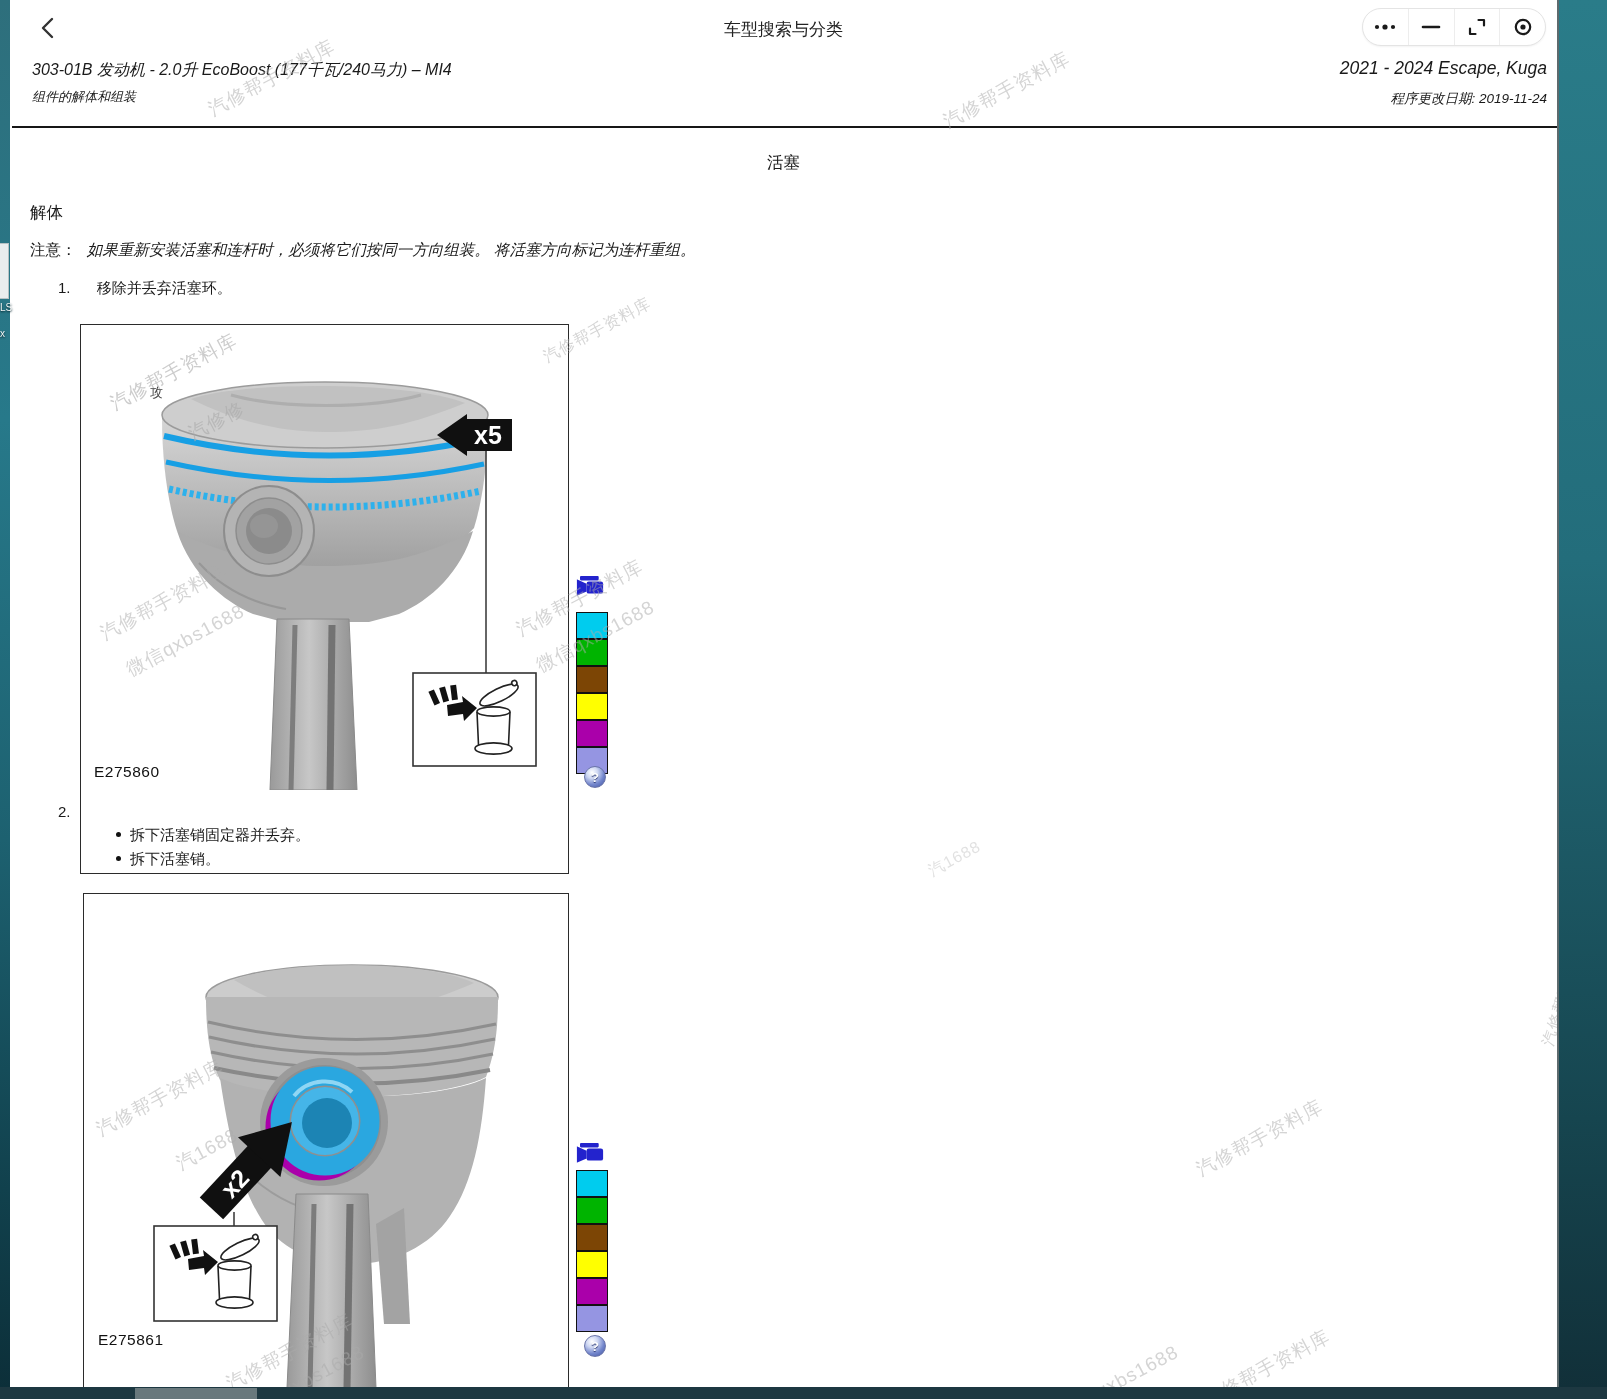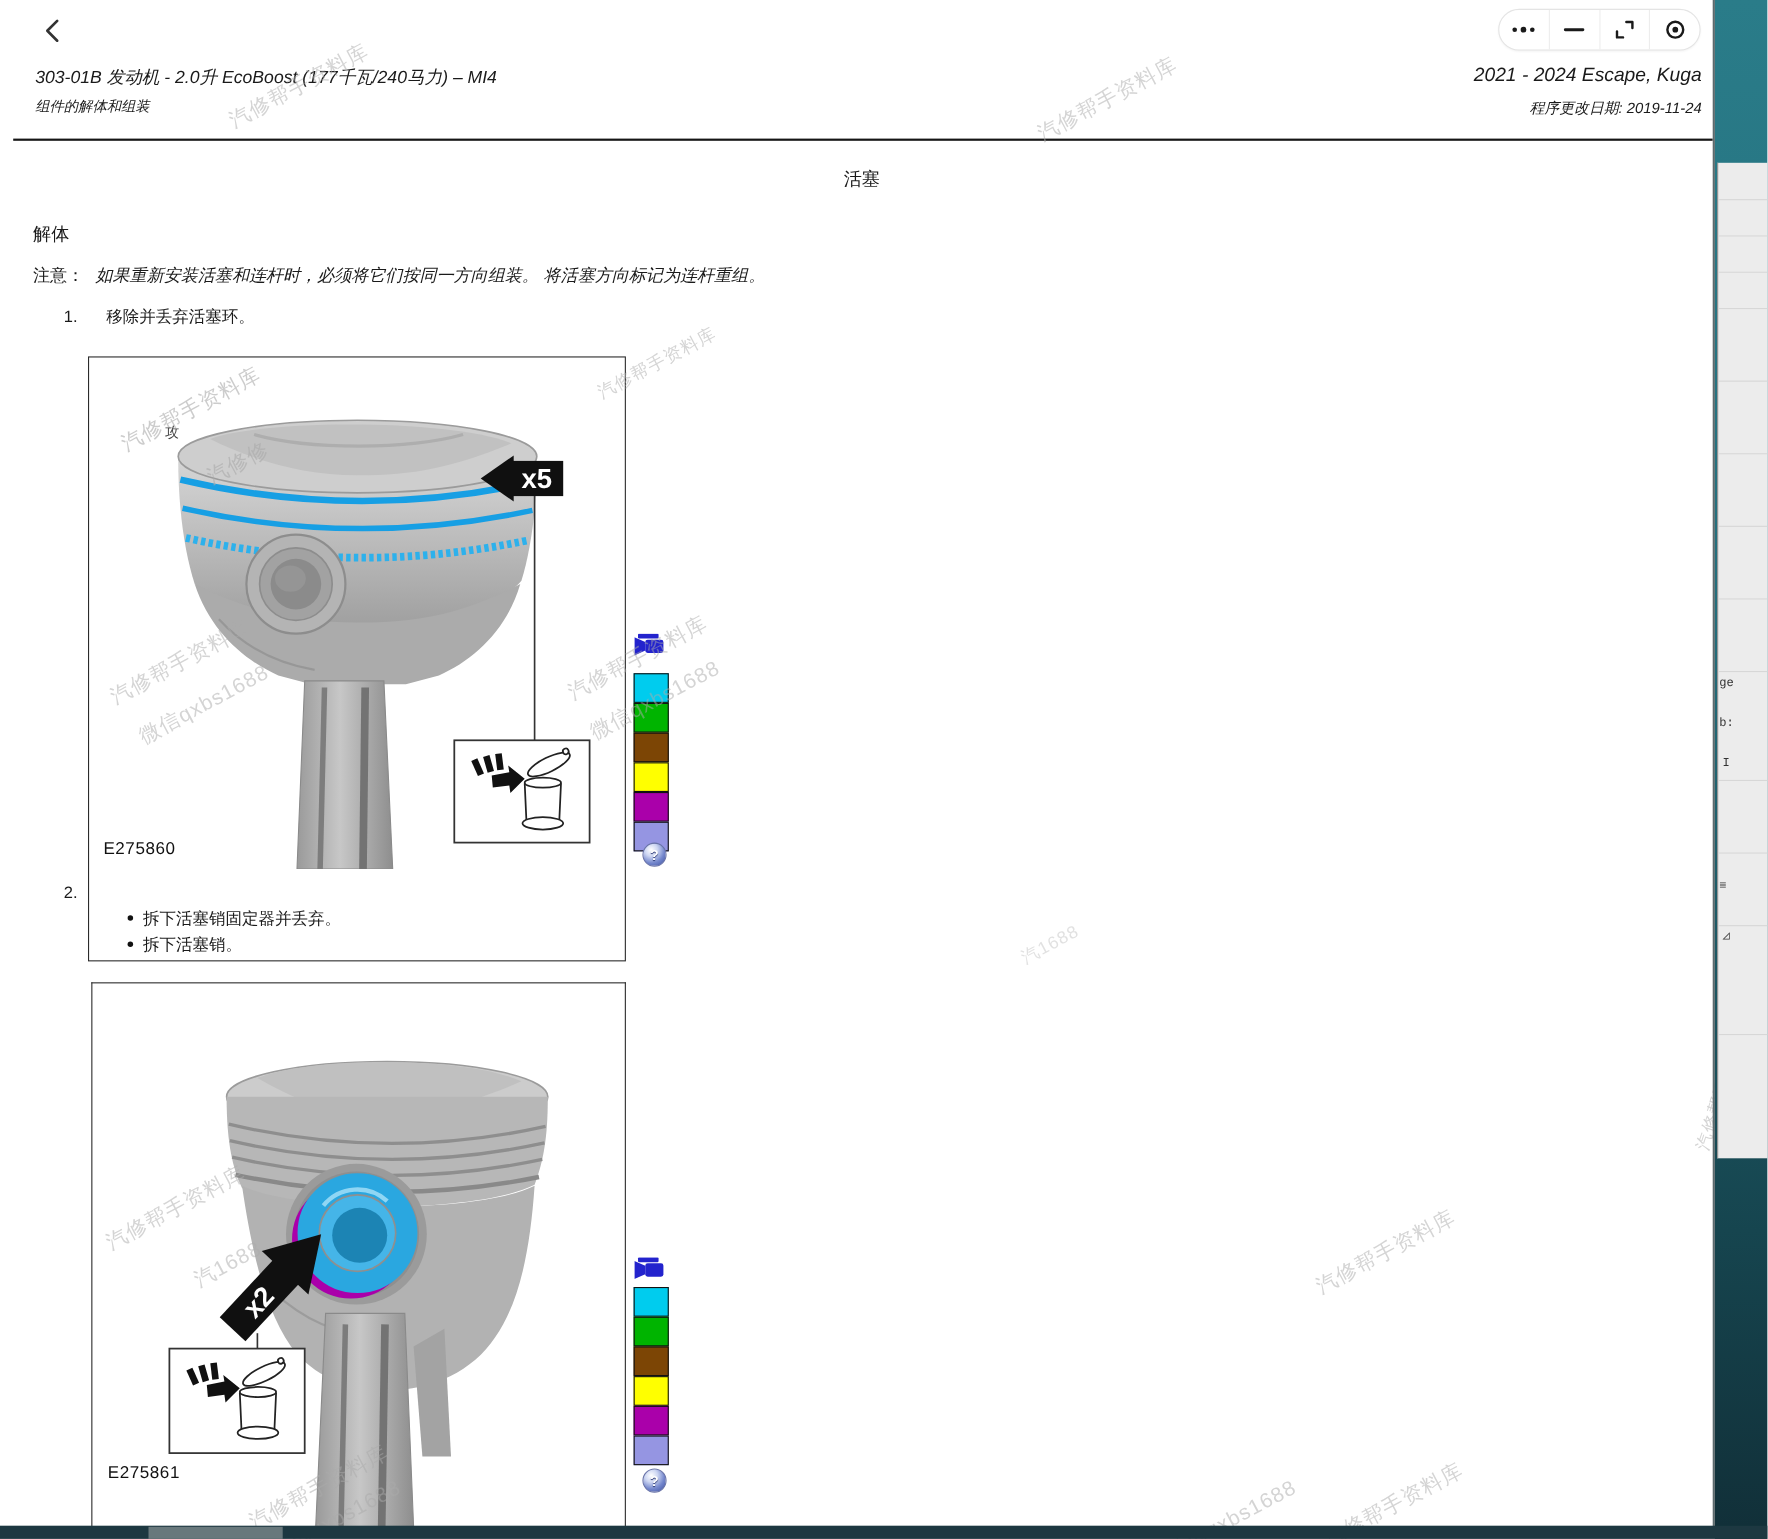"车型搜索与分类" div.abs { html: none -> <div>车型搜索与分类</div> }
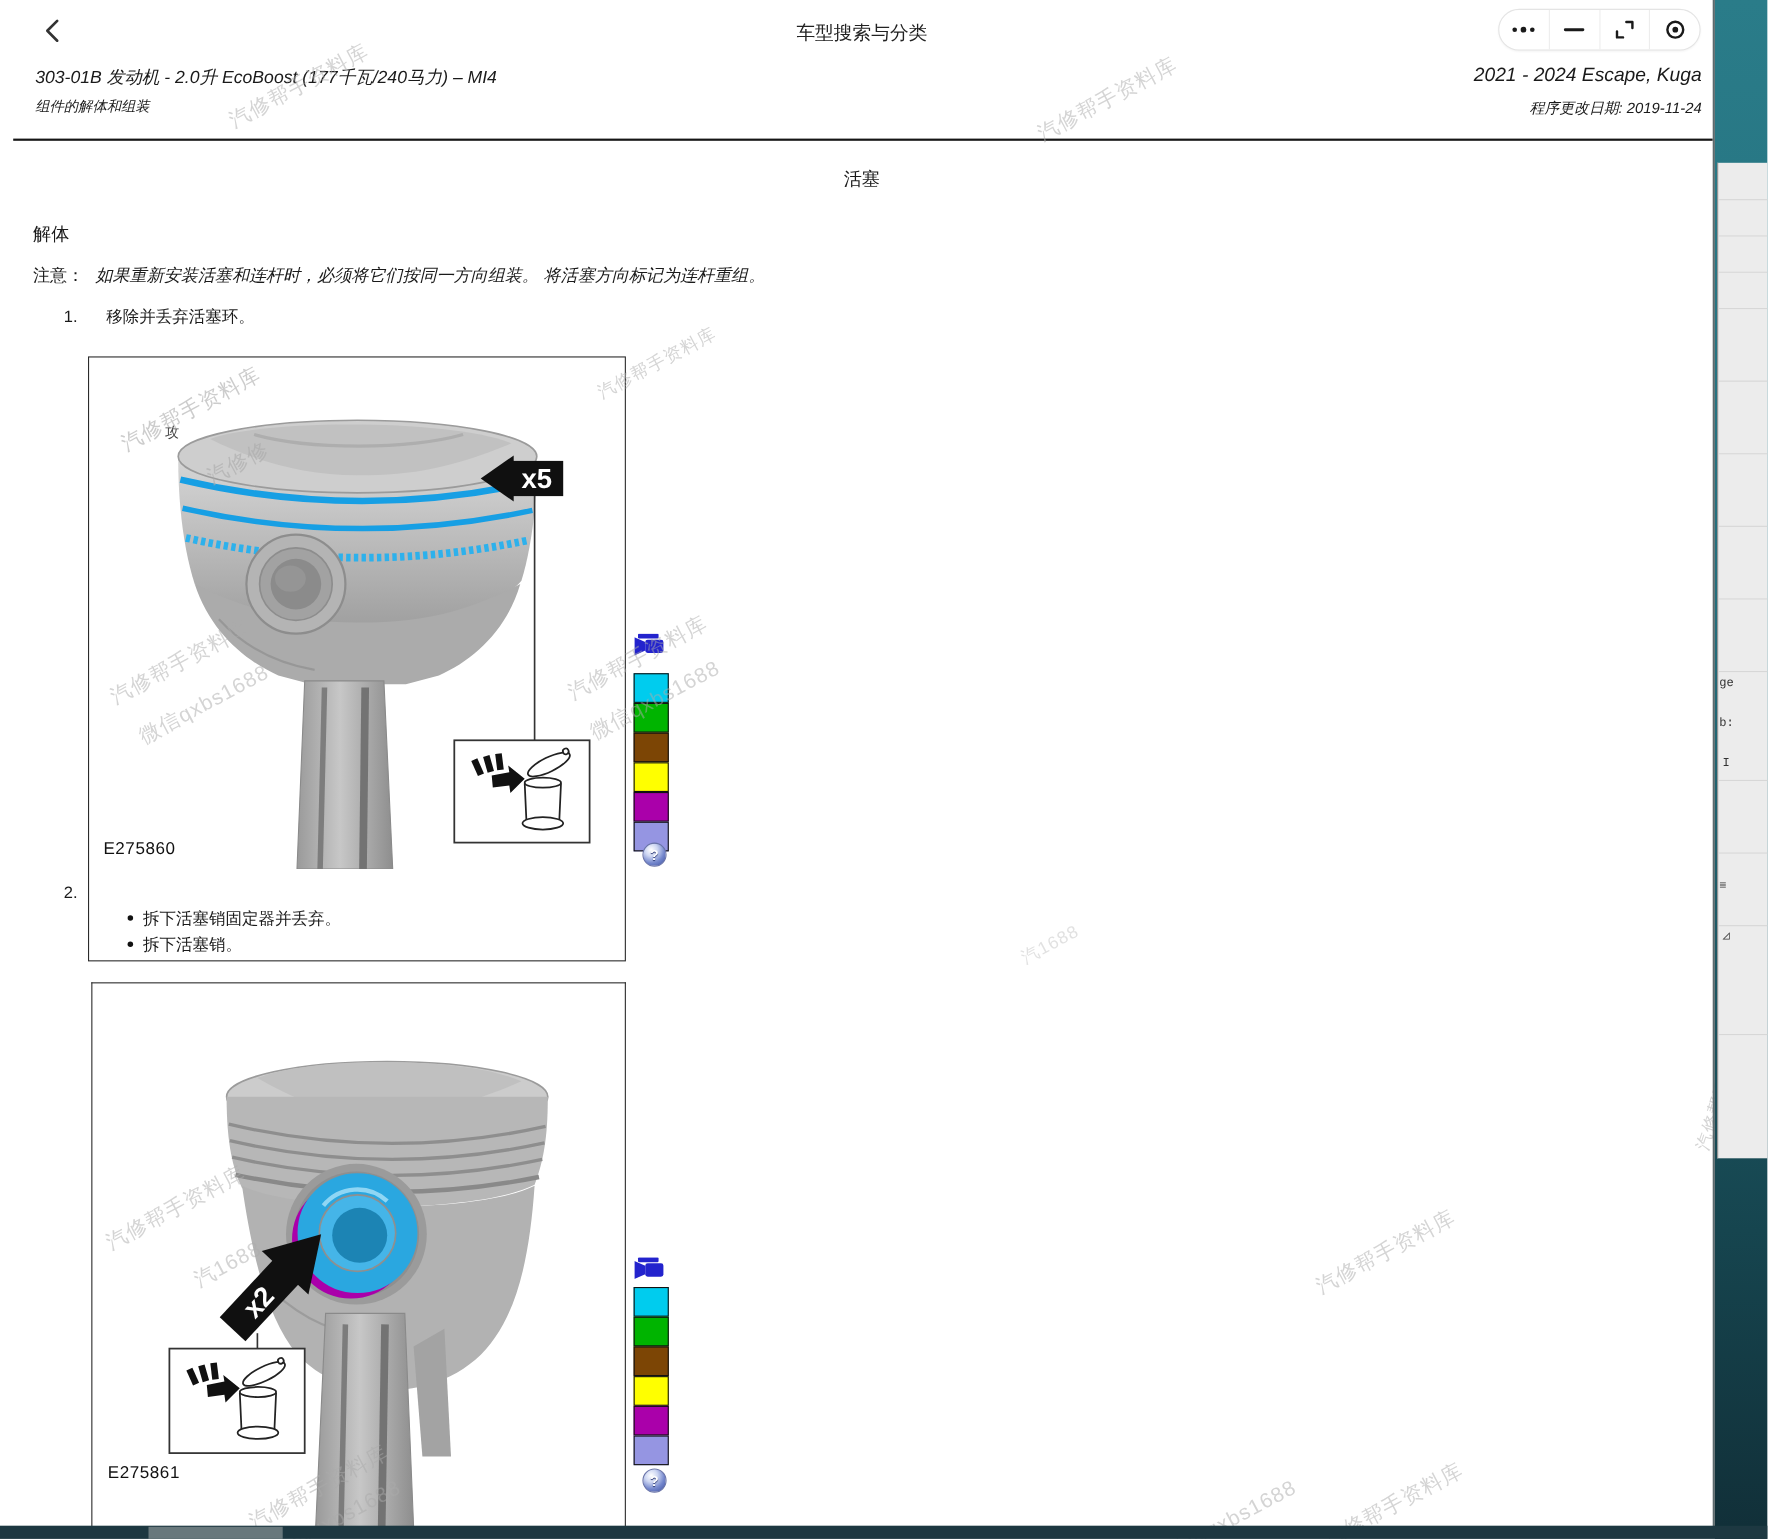"LS" div.abs { html: none -> <div> <div></div> <div>LS</div> <div>x</div> </div> }
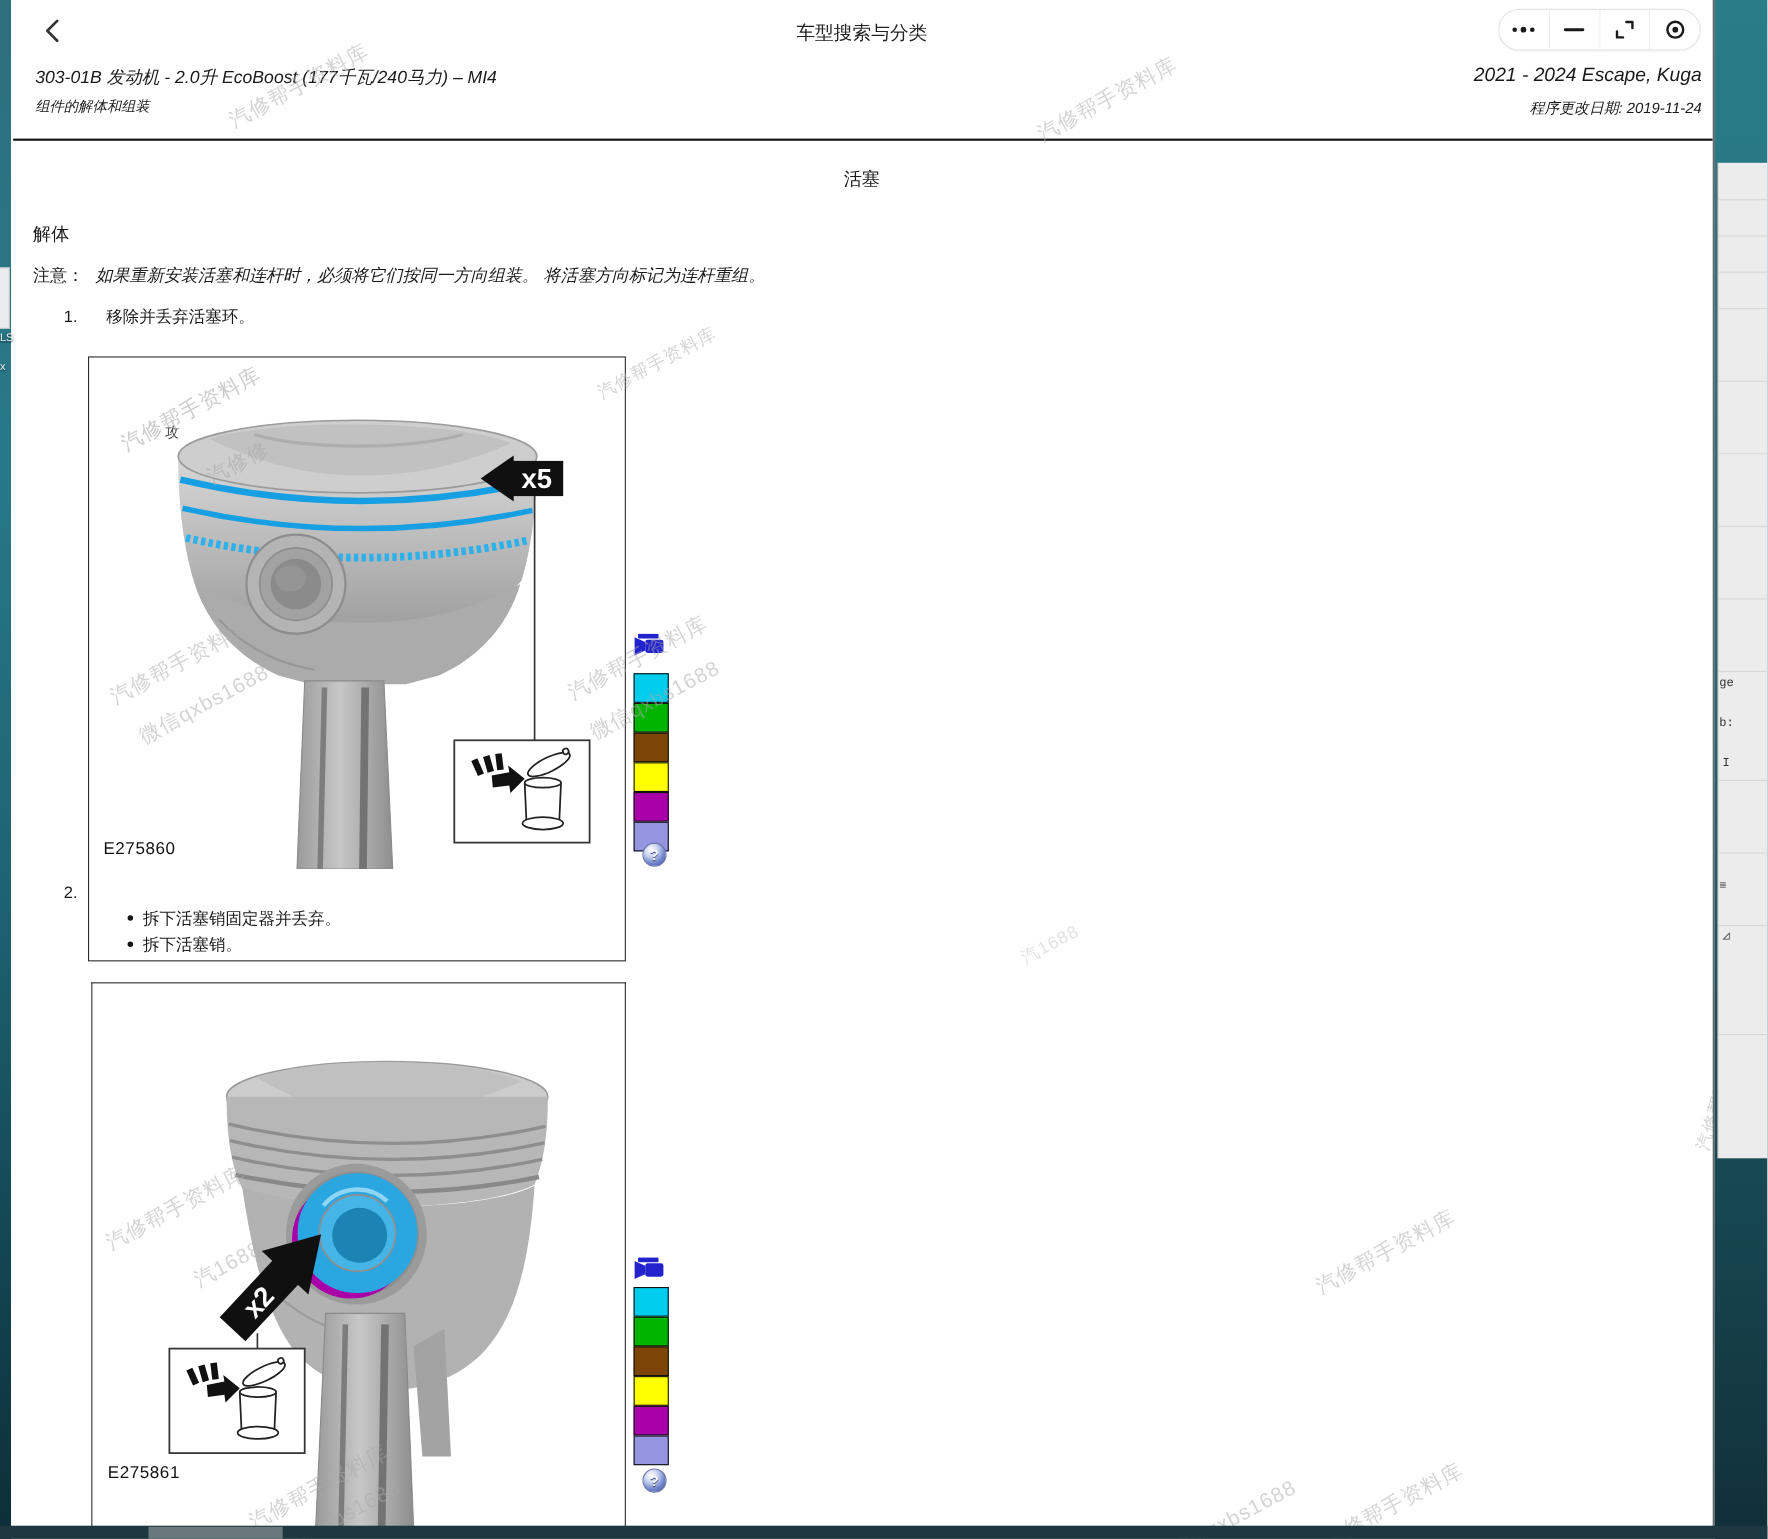"ge" div.abs { html: <div> <div></div> <div></div> <div></div> <div></div> <div></div> <div></div> <div></div> <div></div> <div></div> <div></div> <div></div> <div></div> <div></div> <div>ge</div> <div>b:</div> <div>I</div> <div>≡</div> <div>◿</div> </div> -> none }
